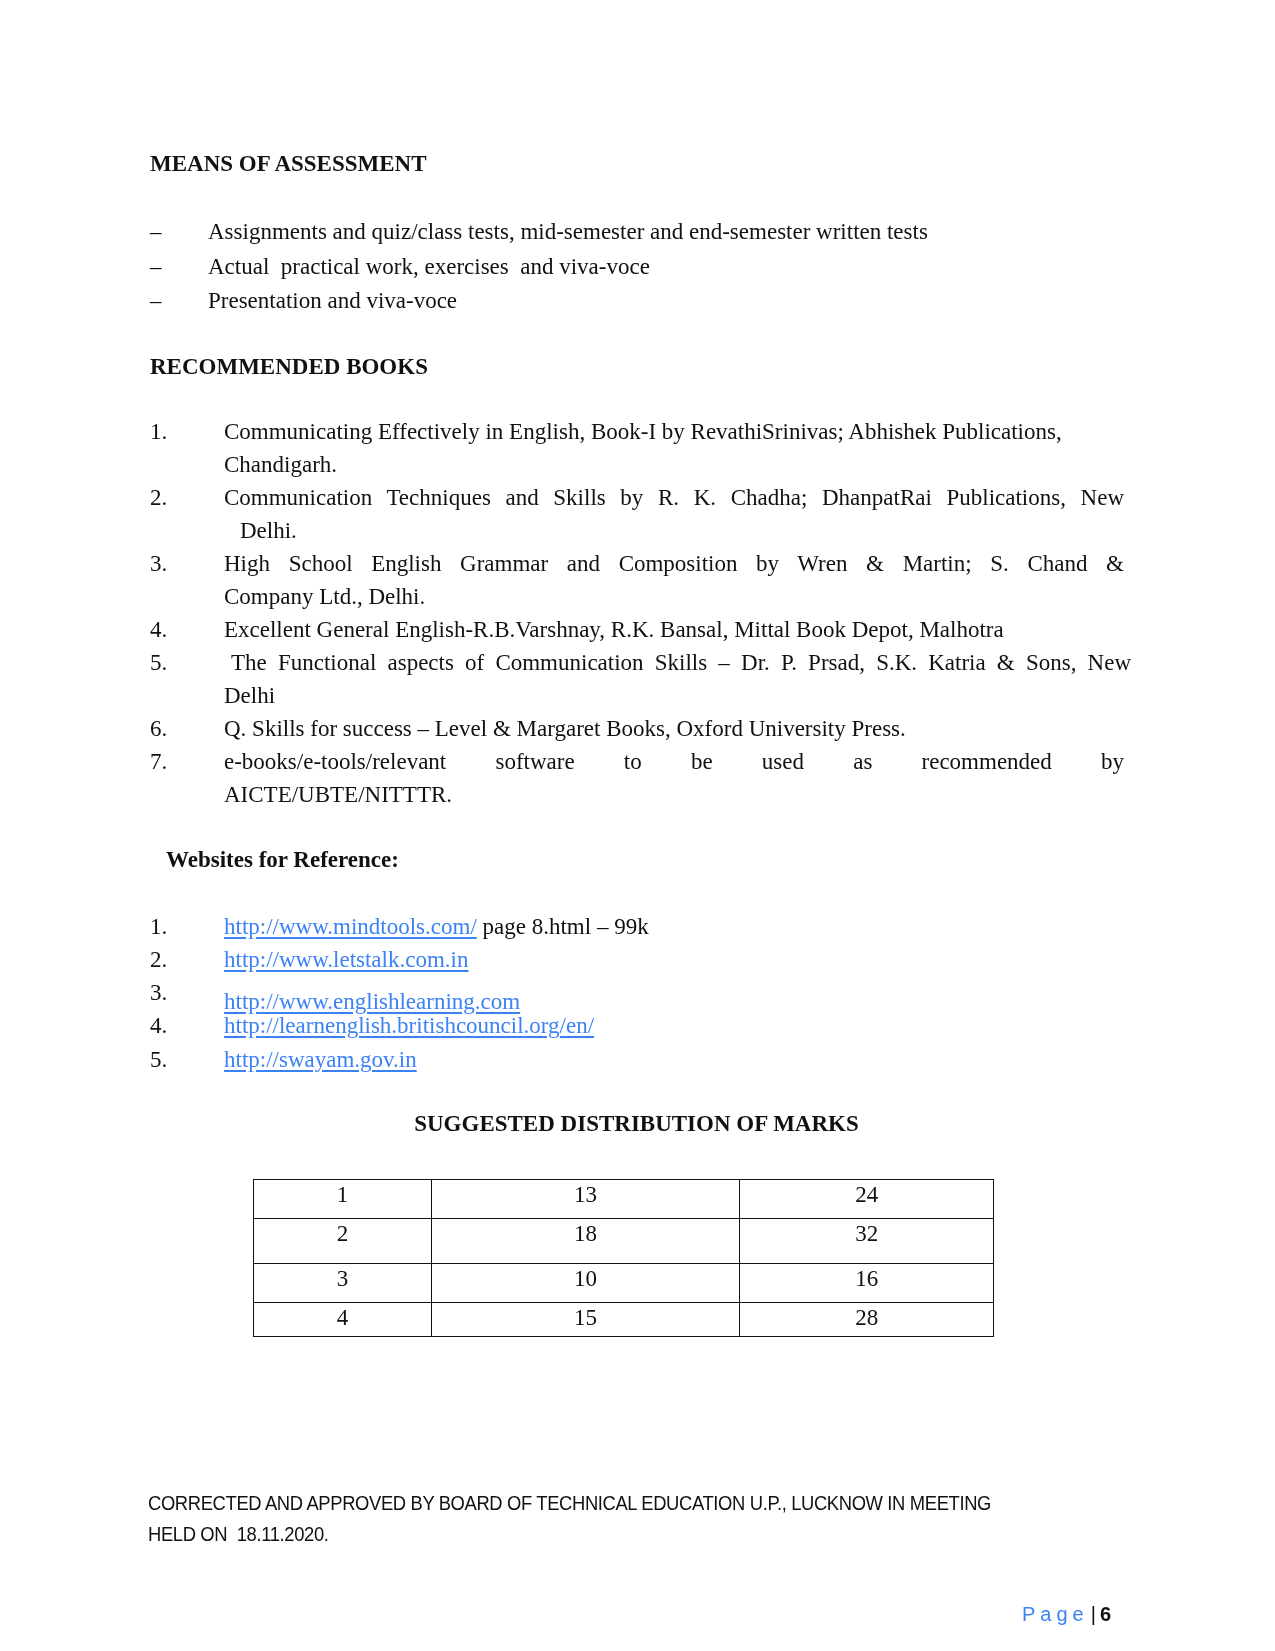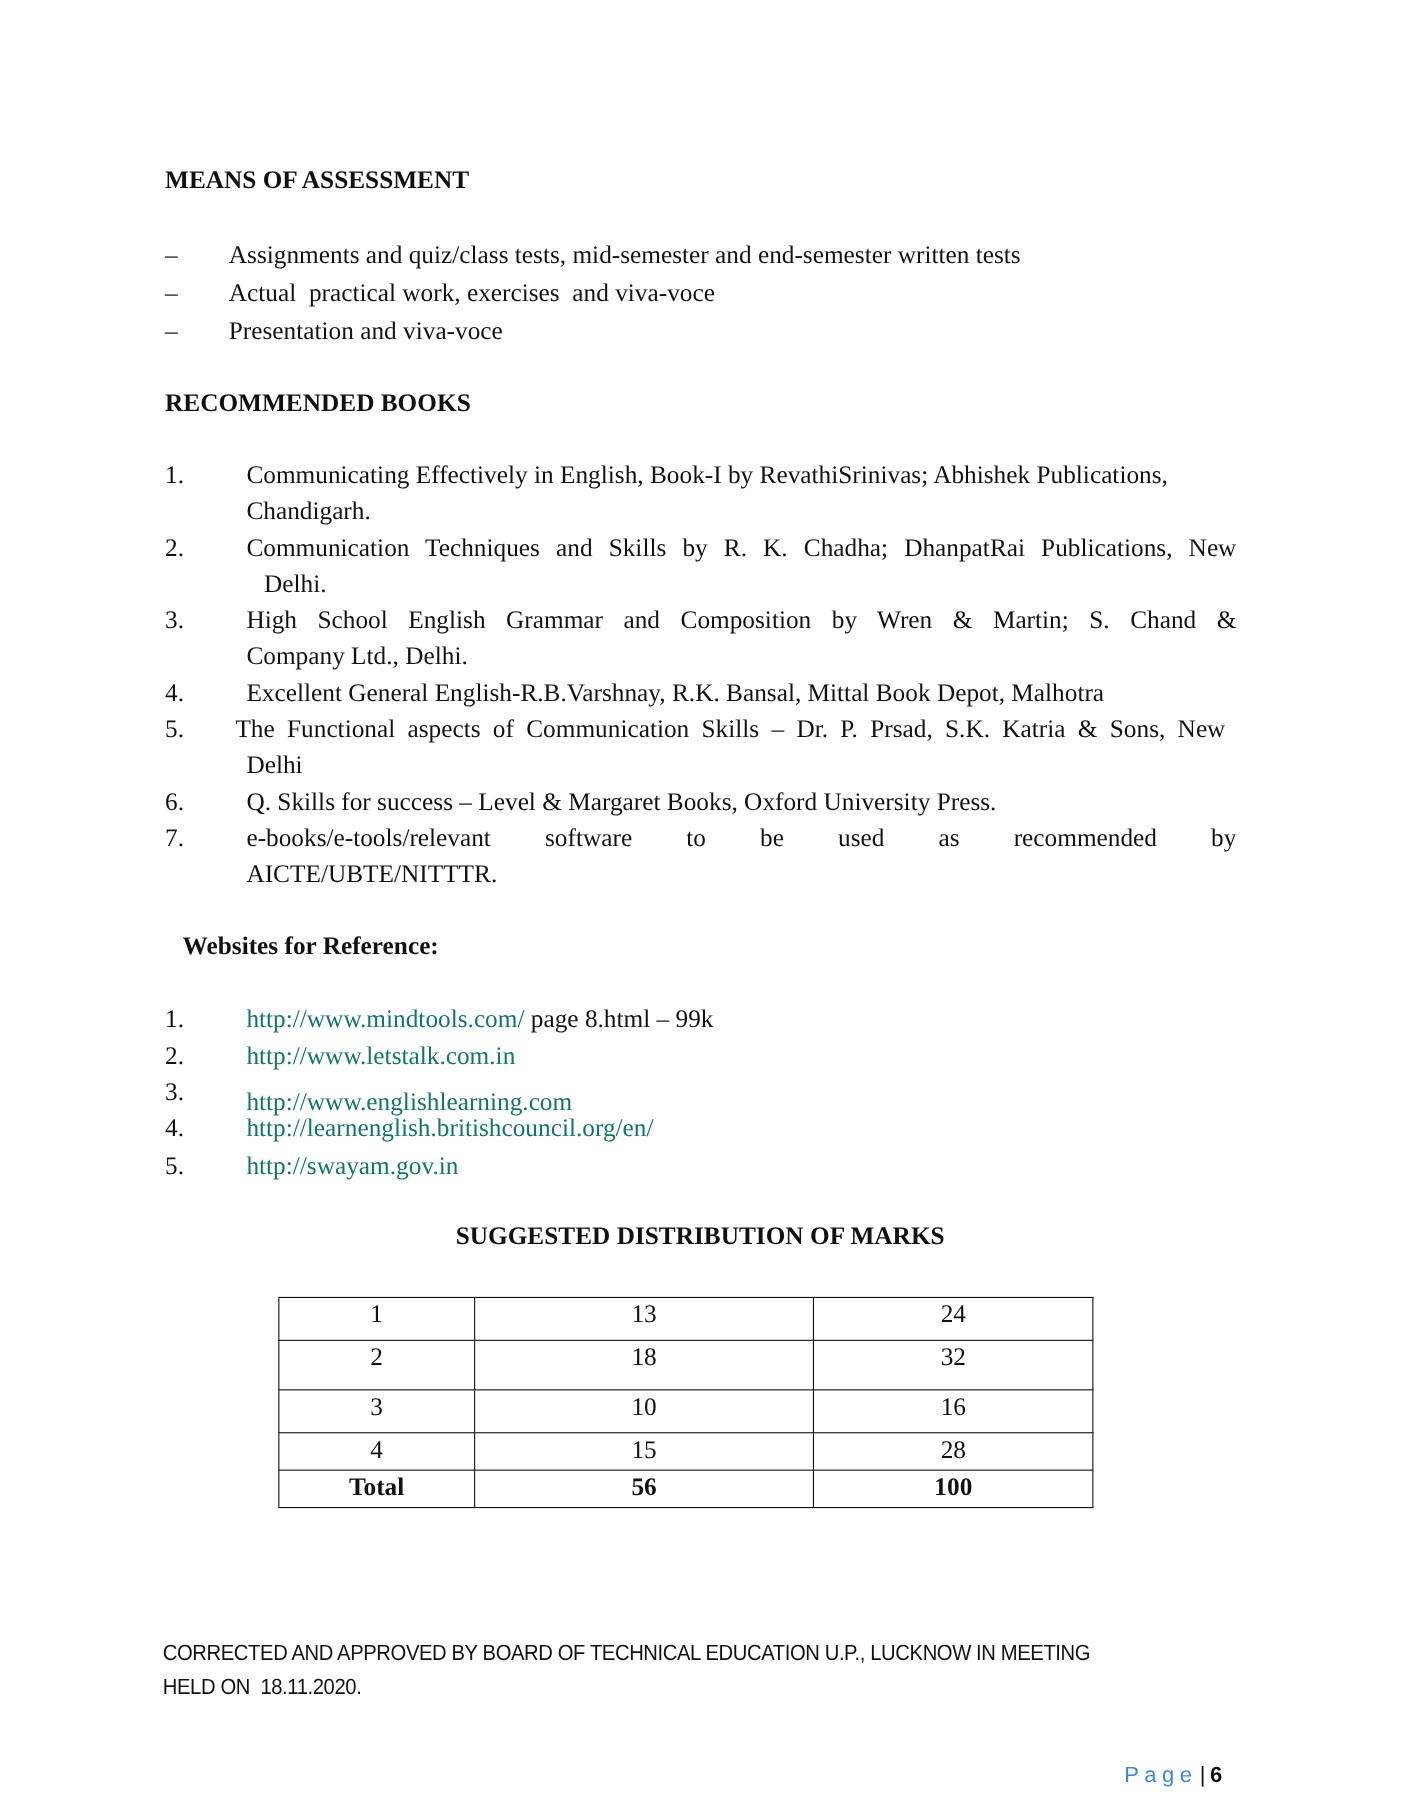"The Functional aspects of Communication" div.abs { left: 214px -> 231px }
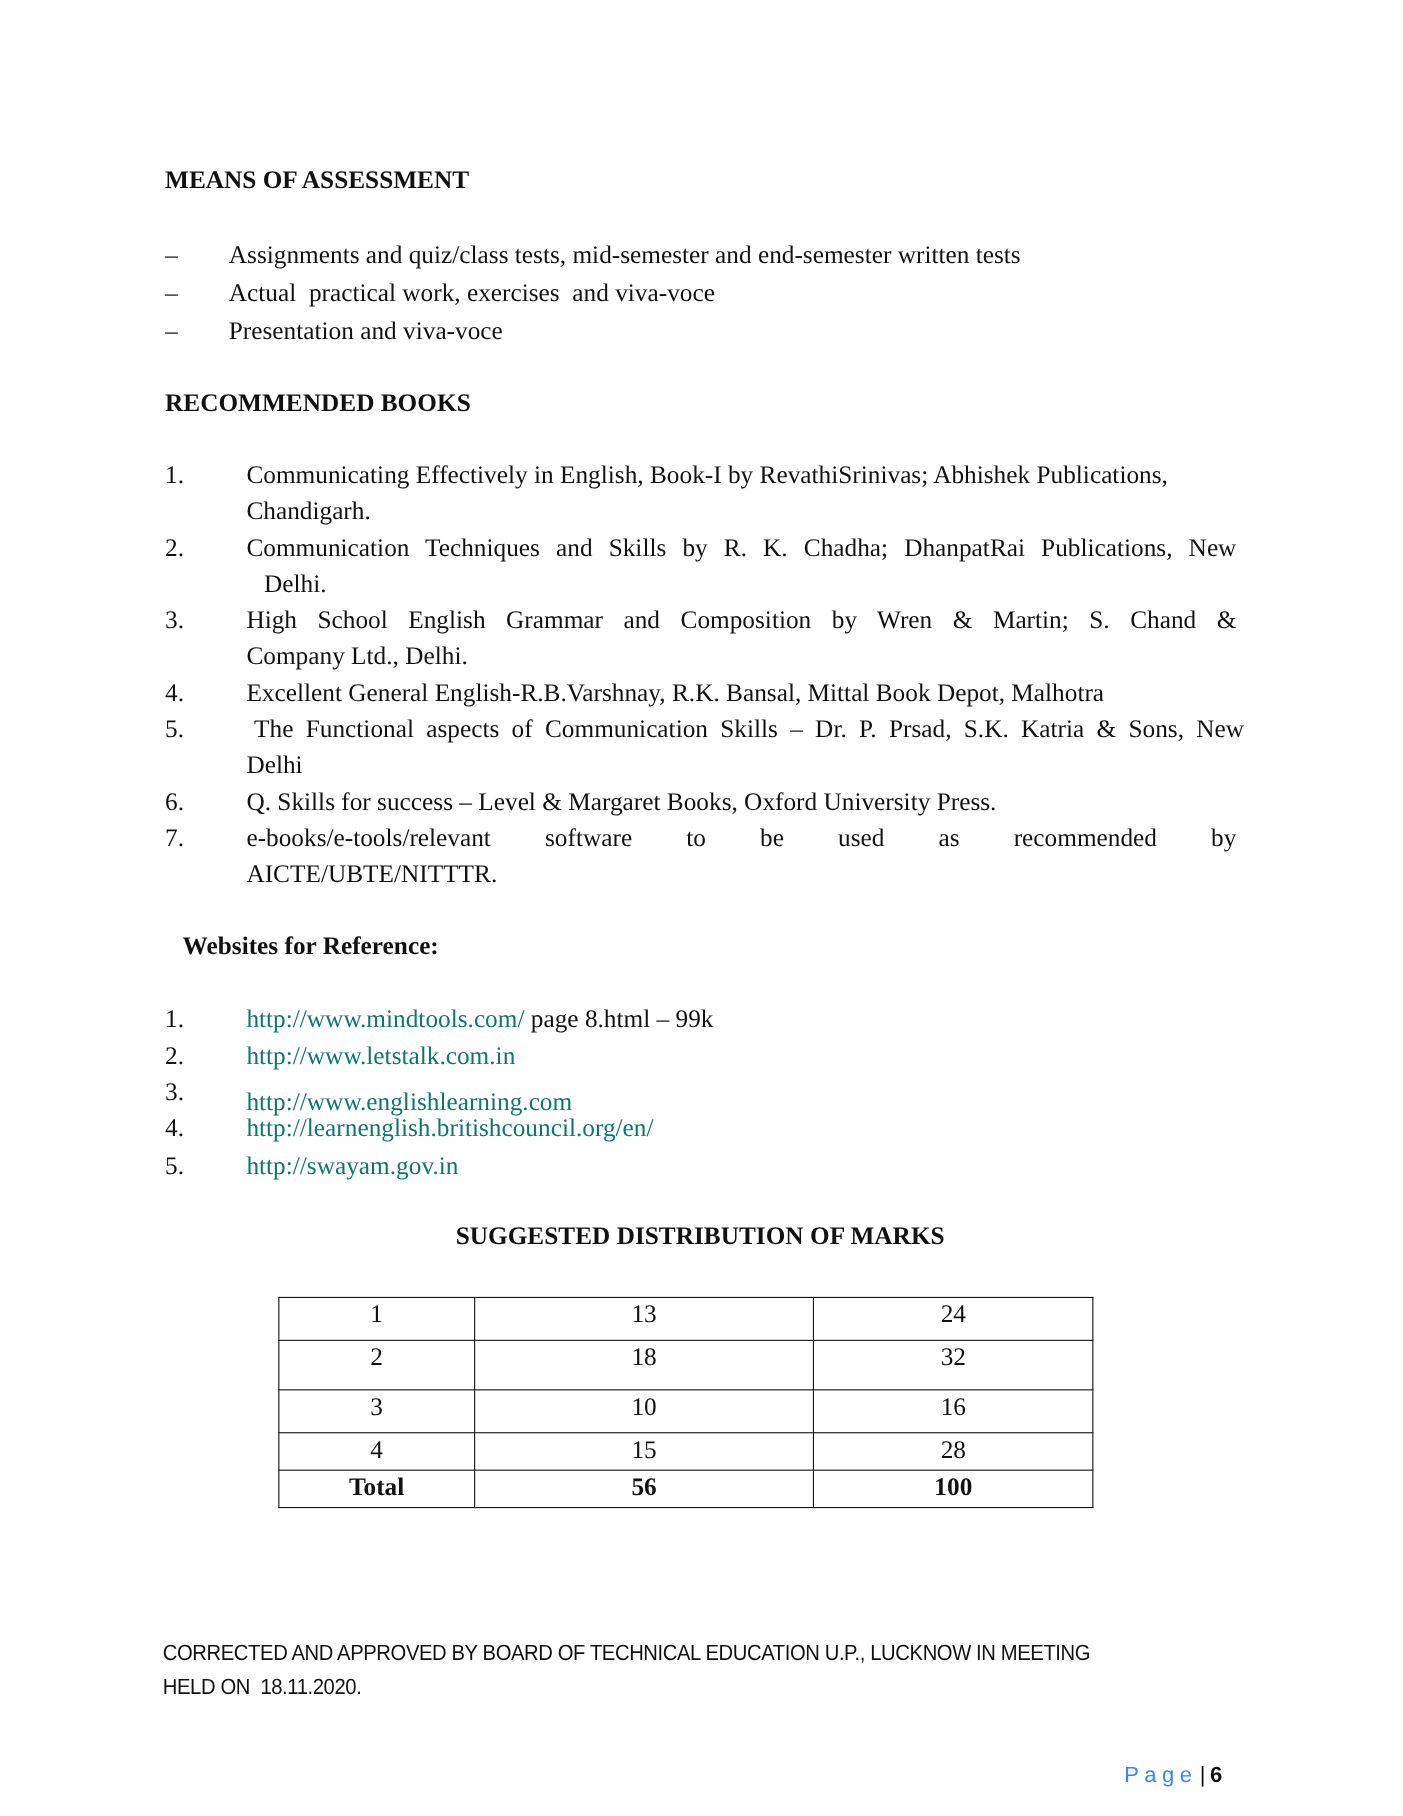"http://www.mindtools.com/" a.link { color: #0f766e -> #3b82f6; text-decoration: none -> underline }
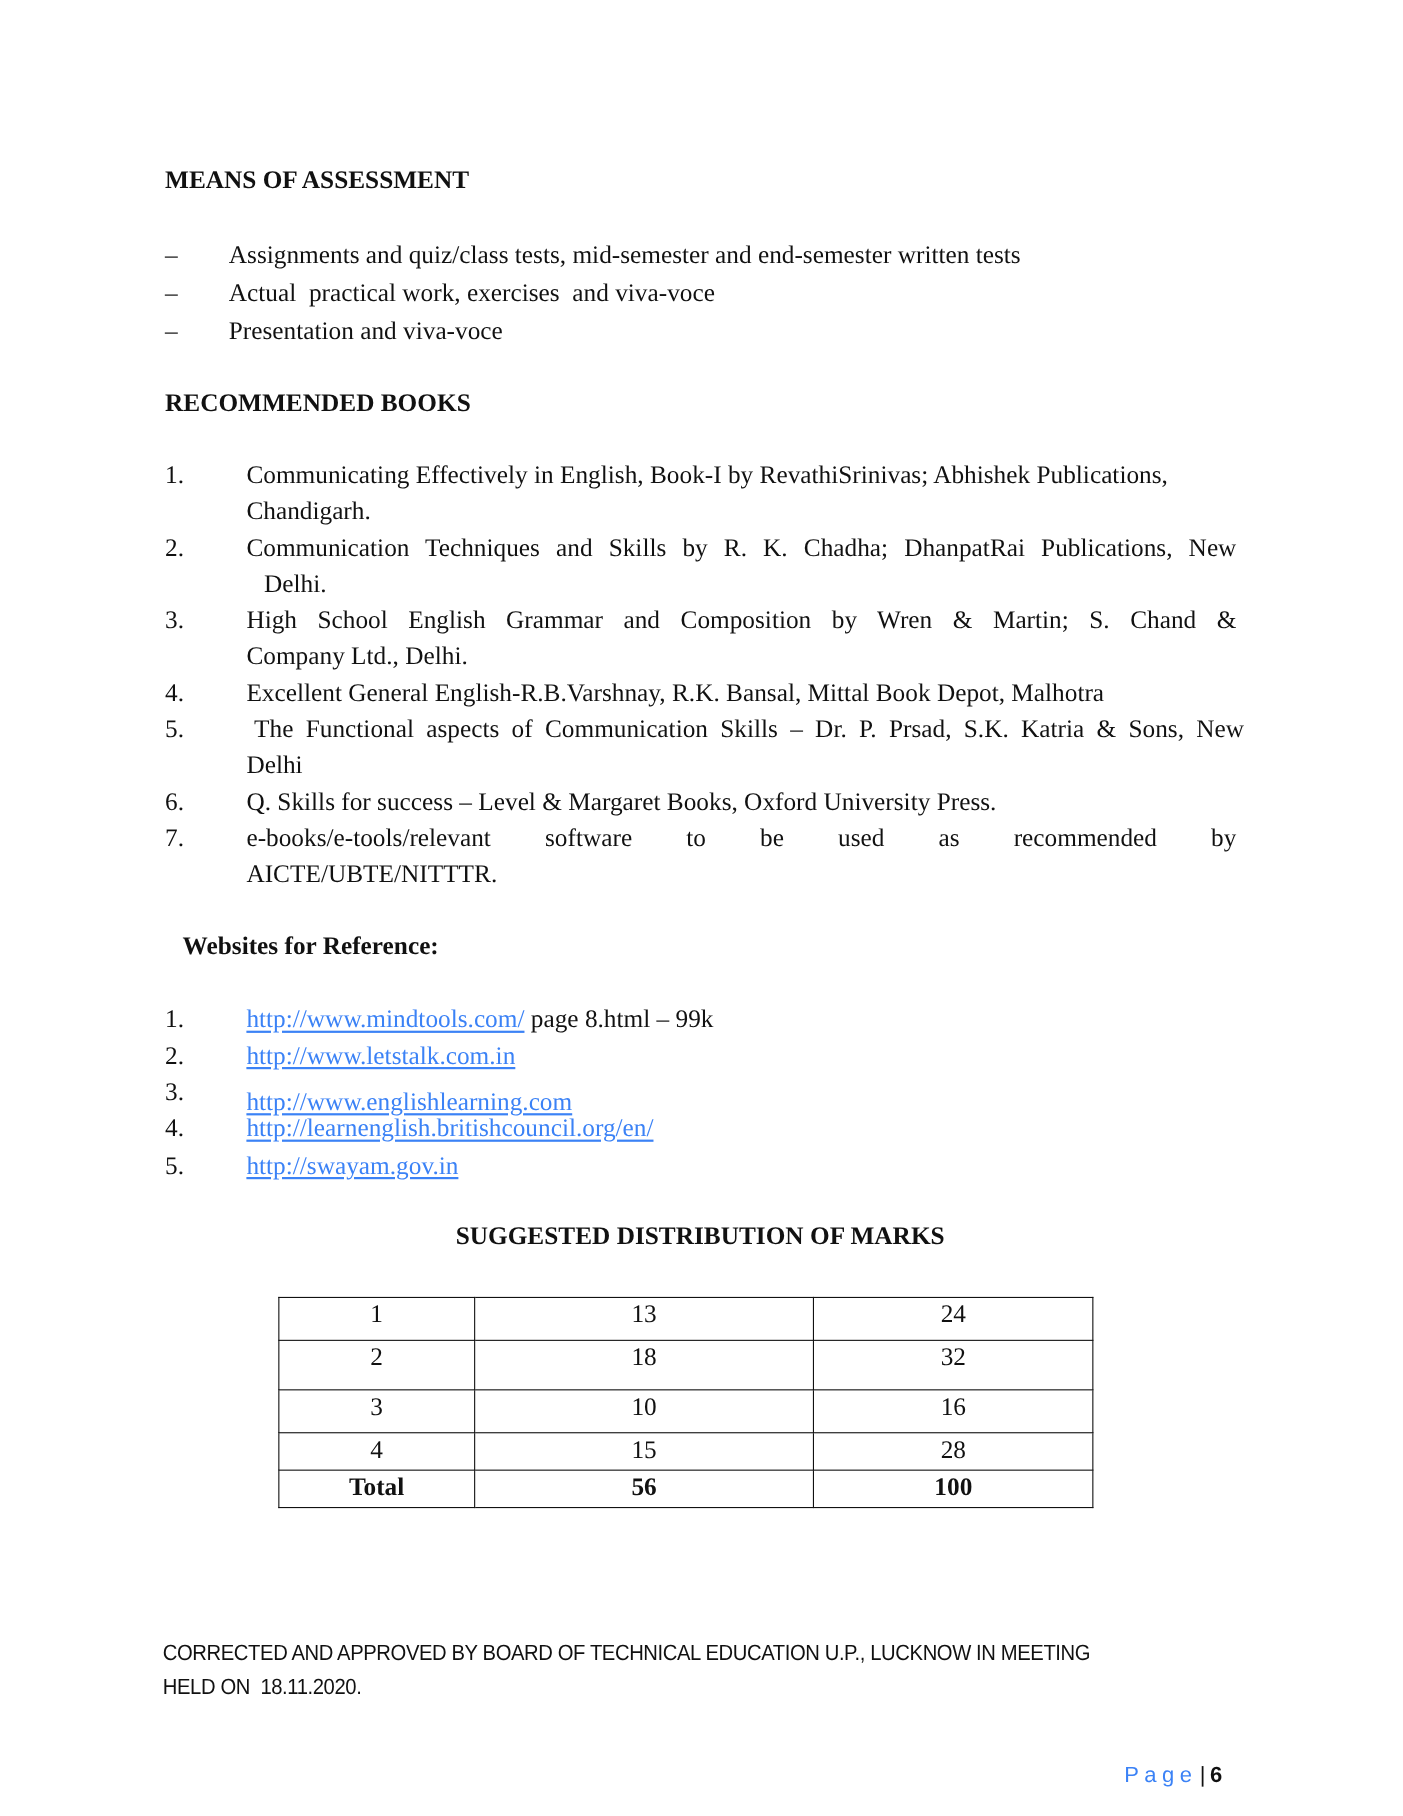"Total" tr.total { html: <tr> <td>Total</td> <td>56</td> <td>100</td> </tr> -> none }
